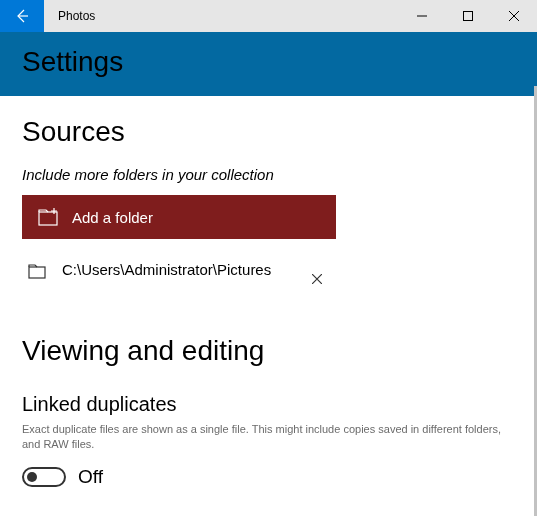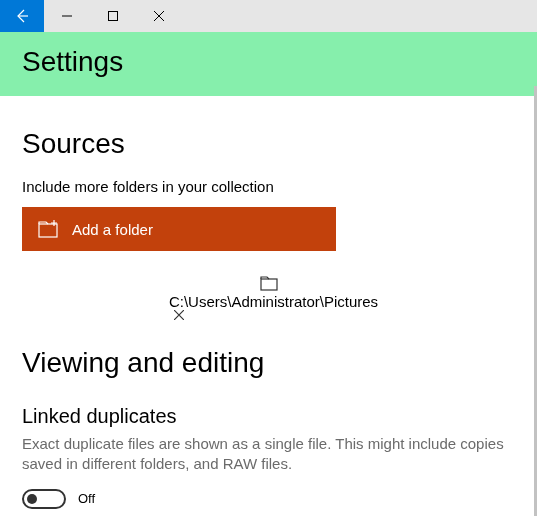"Photos" div.app-title { html: none -> <div>Photos</div> }
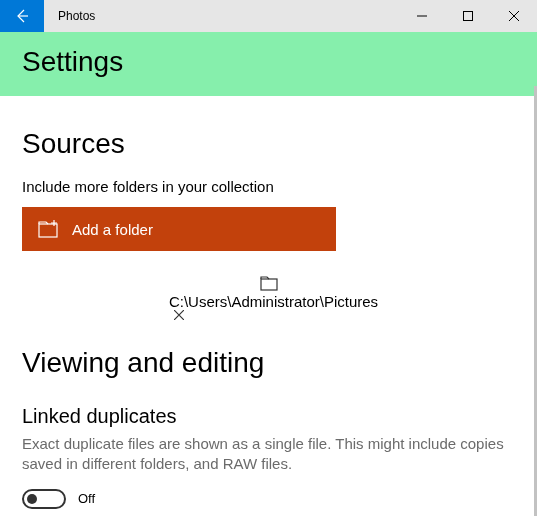"Settings" .header-area { background: #86efac -> #0369a1 }
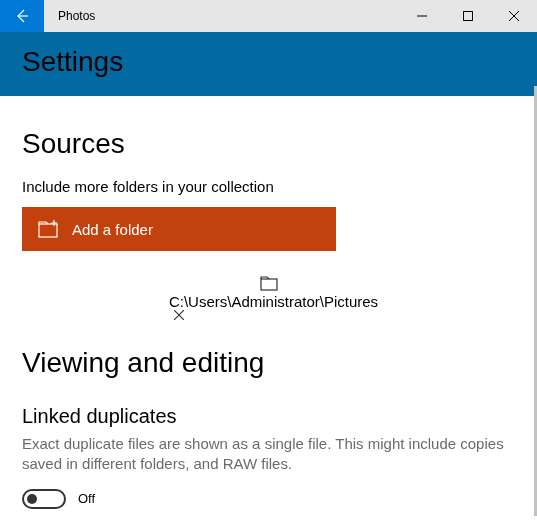"Sources" .content { padding: 32px 22px 0 22px -> 20px 22px 0 22px }
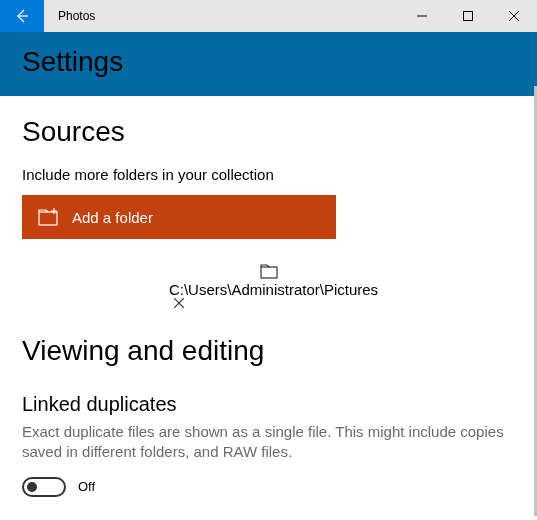"Include more folders in your" .body-text { font-style: none -> italic }
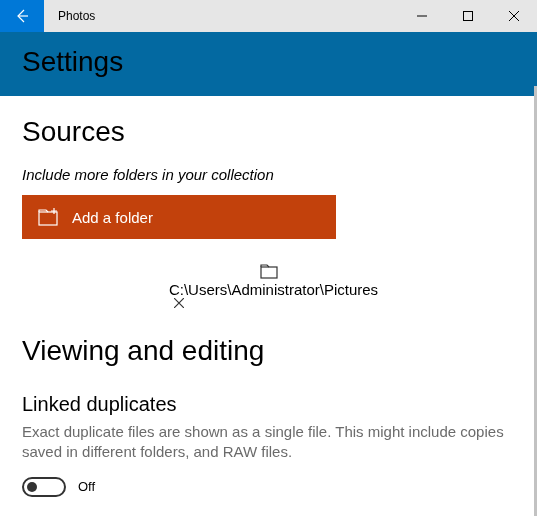"Add a folder" .add-folder-btn { background: #c2410c -> #7f1d1d }
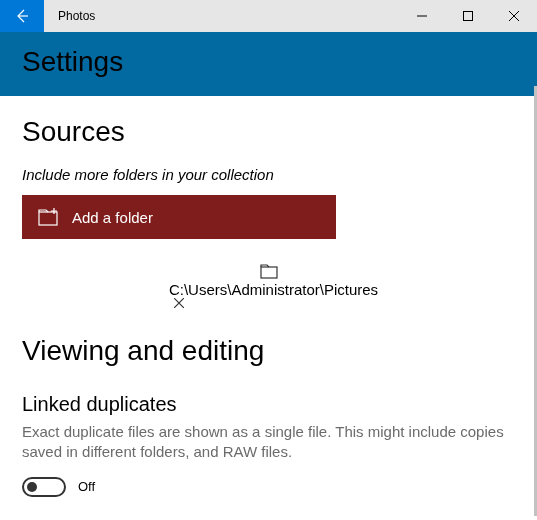"C:\Users\Administrator\Pictures" .folder-row { align-items: center -> flex-start; flex-direction: column -> none }
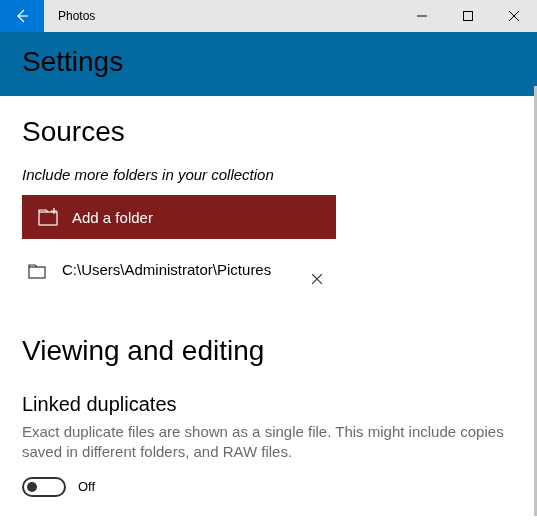"Exact duplicate files are shown" .desc-text { font-size: 15px -> 11px }
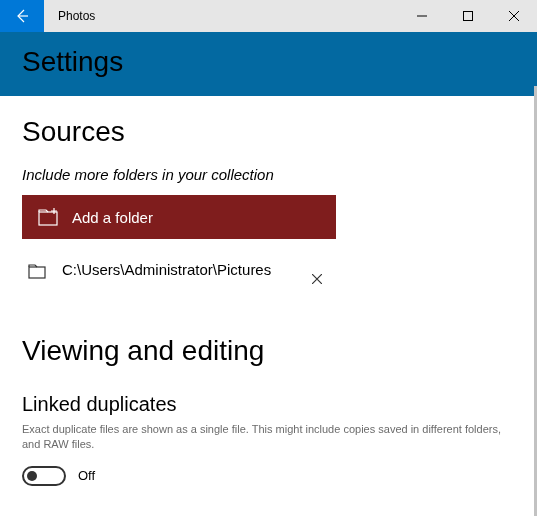"Off" .toggle-label { font-size: 13px -> 19px }
